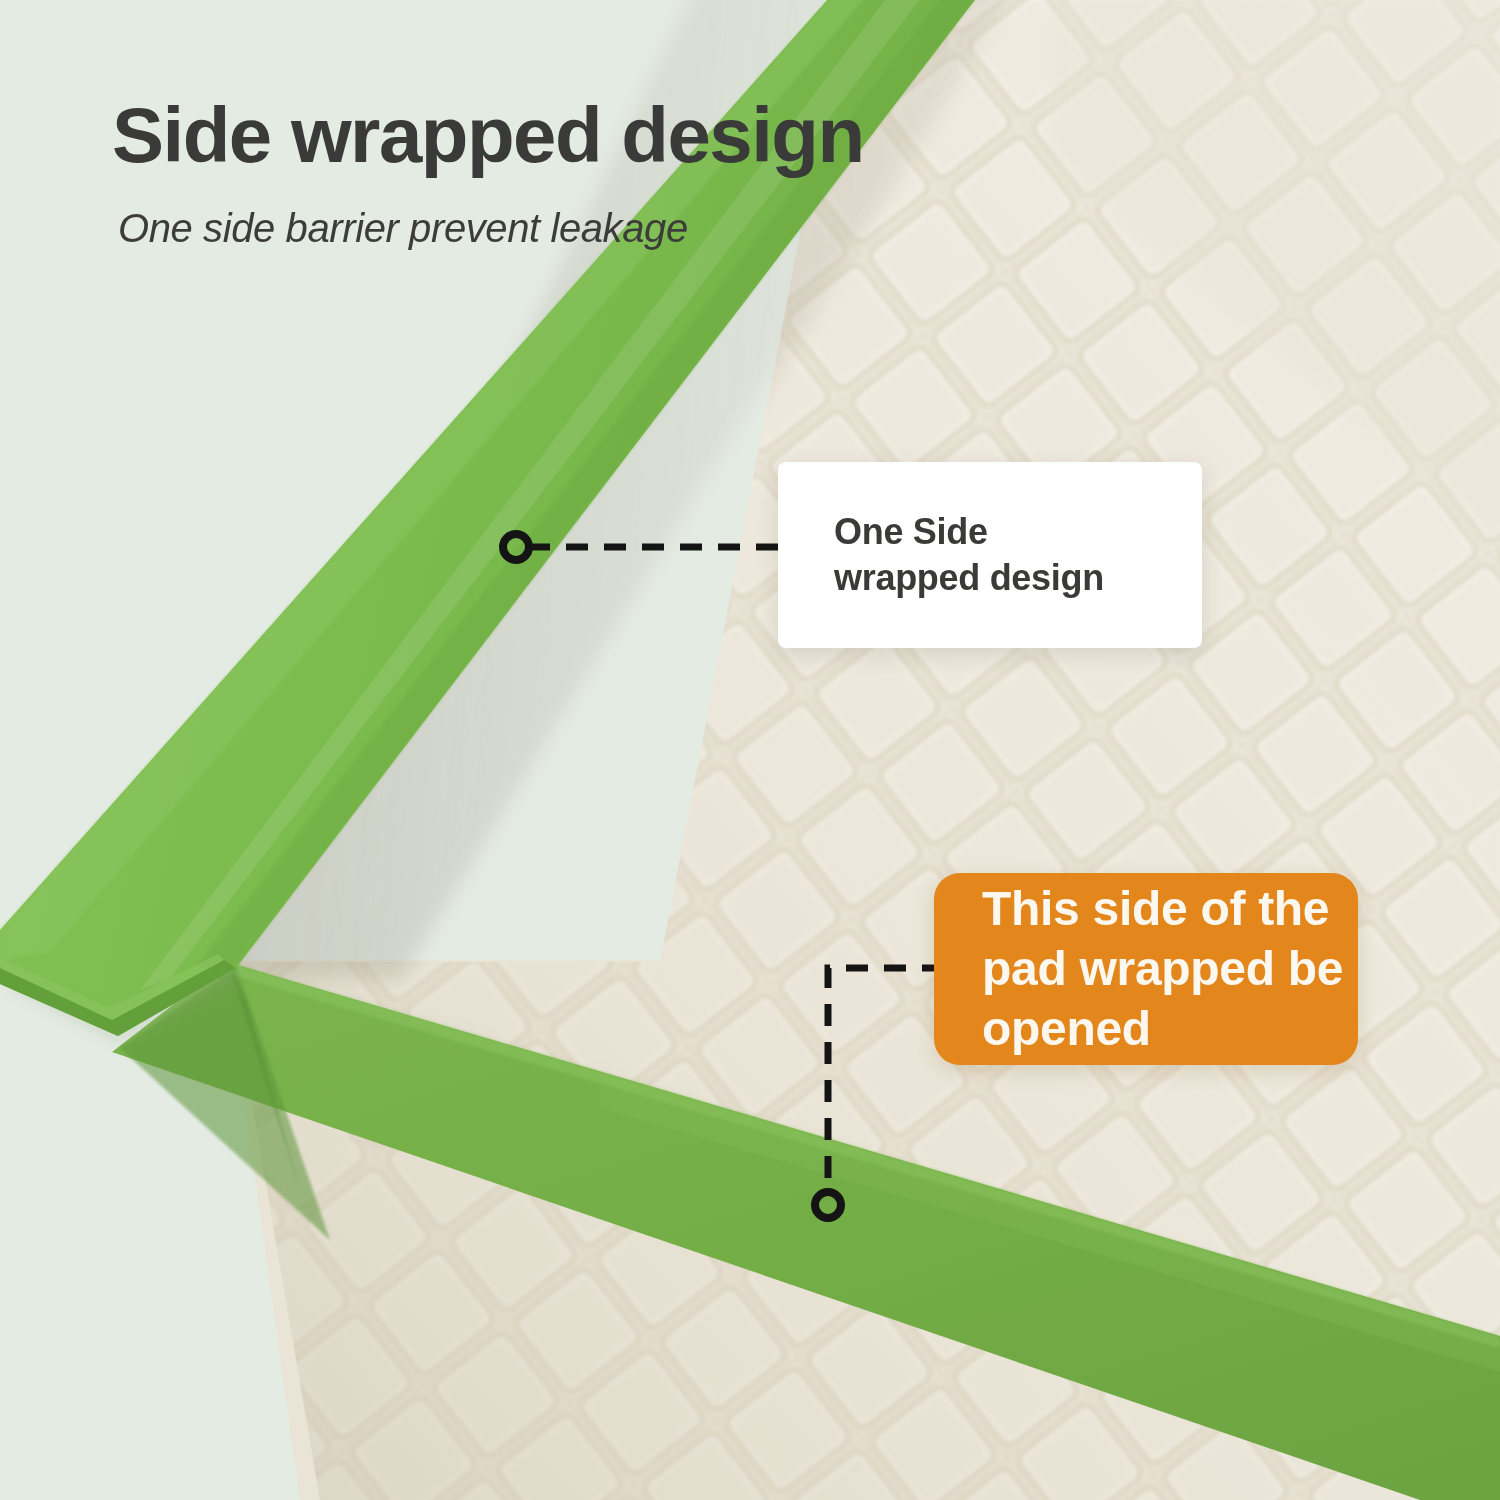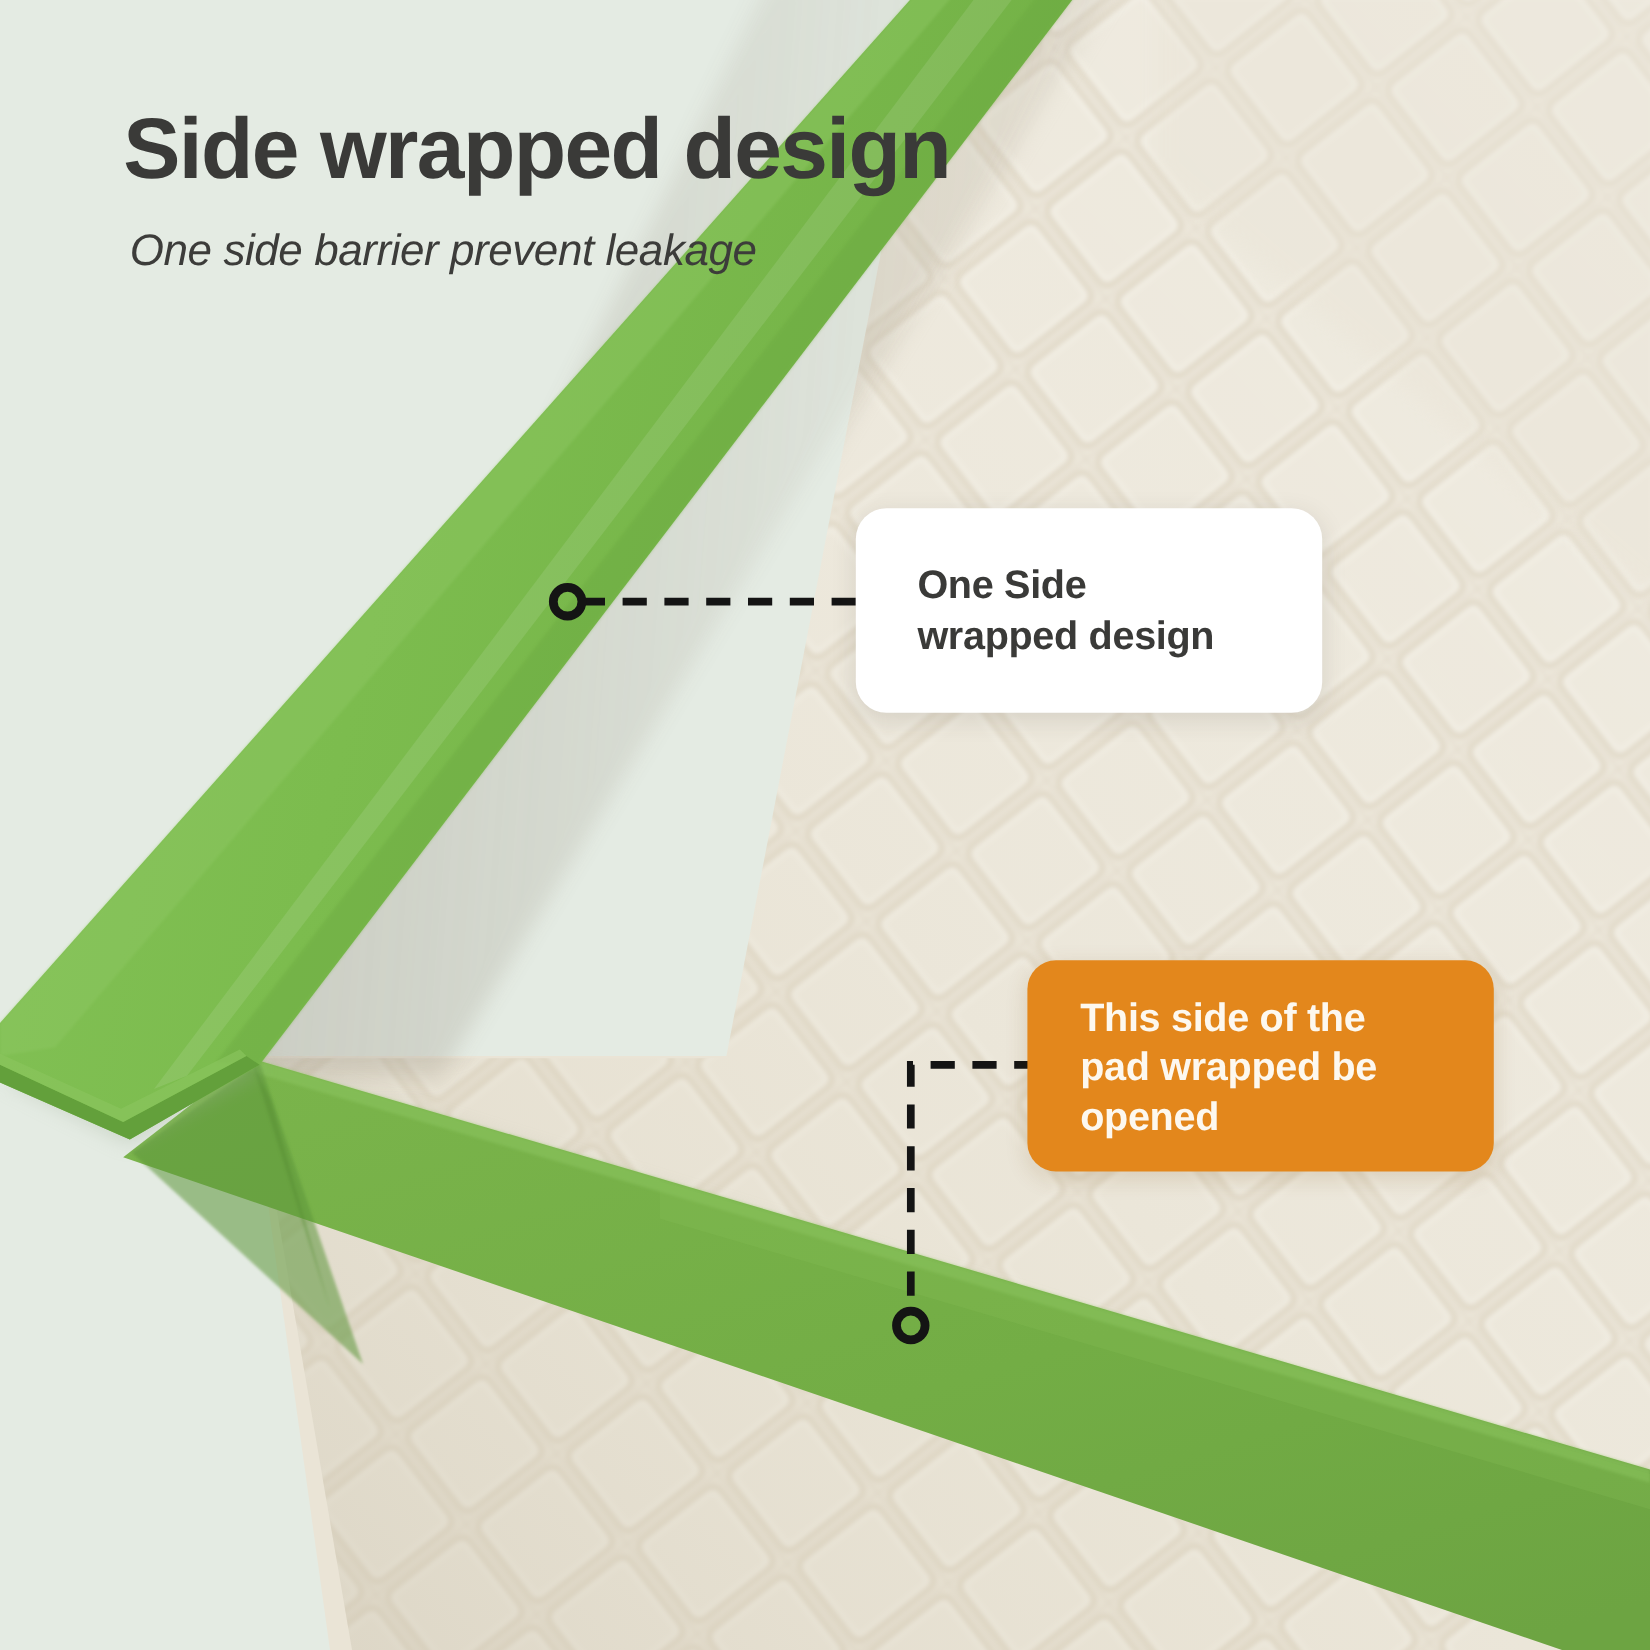"One Side" #callout-white { border-radius: 28px -> 8px }
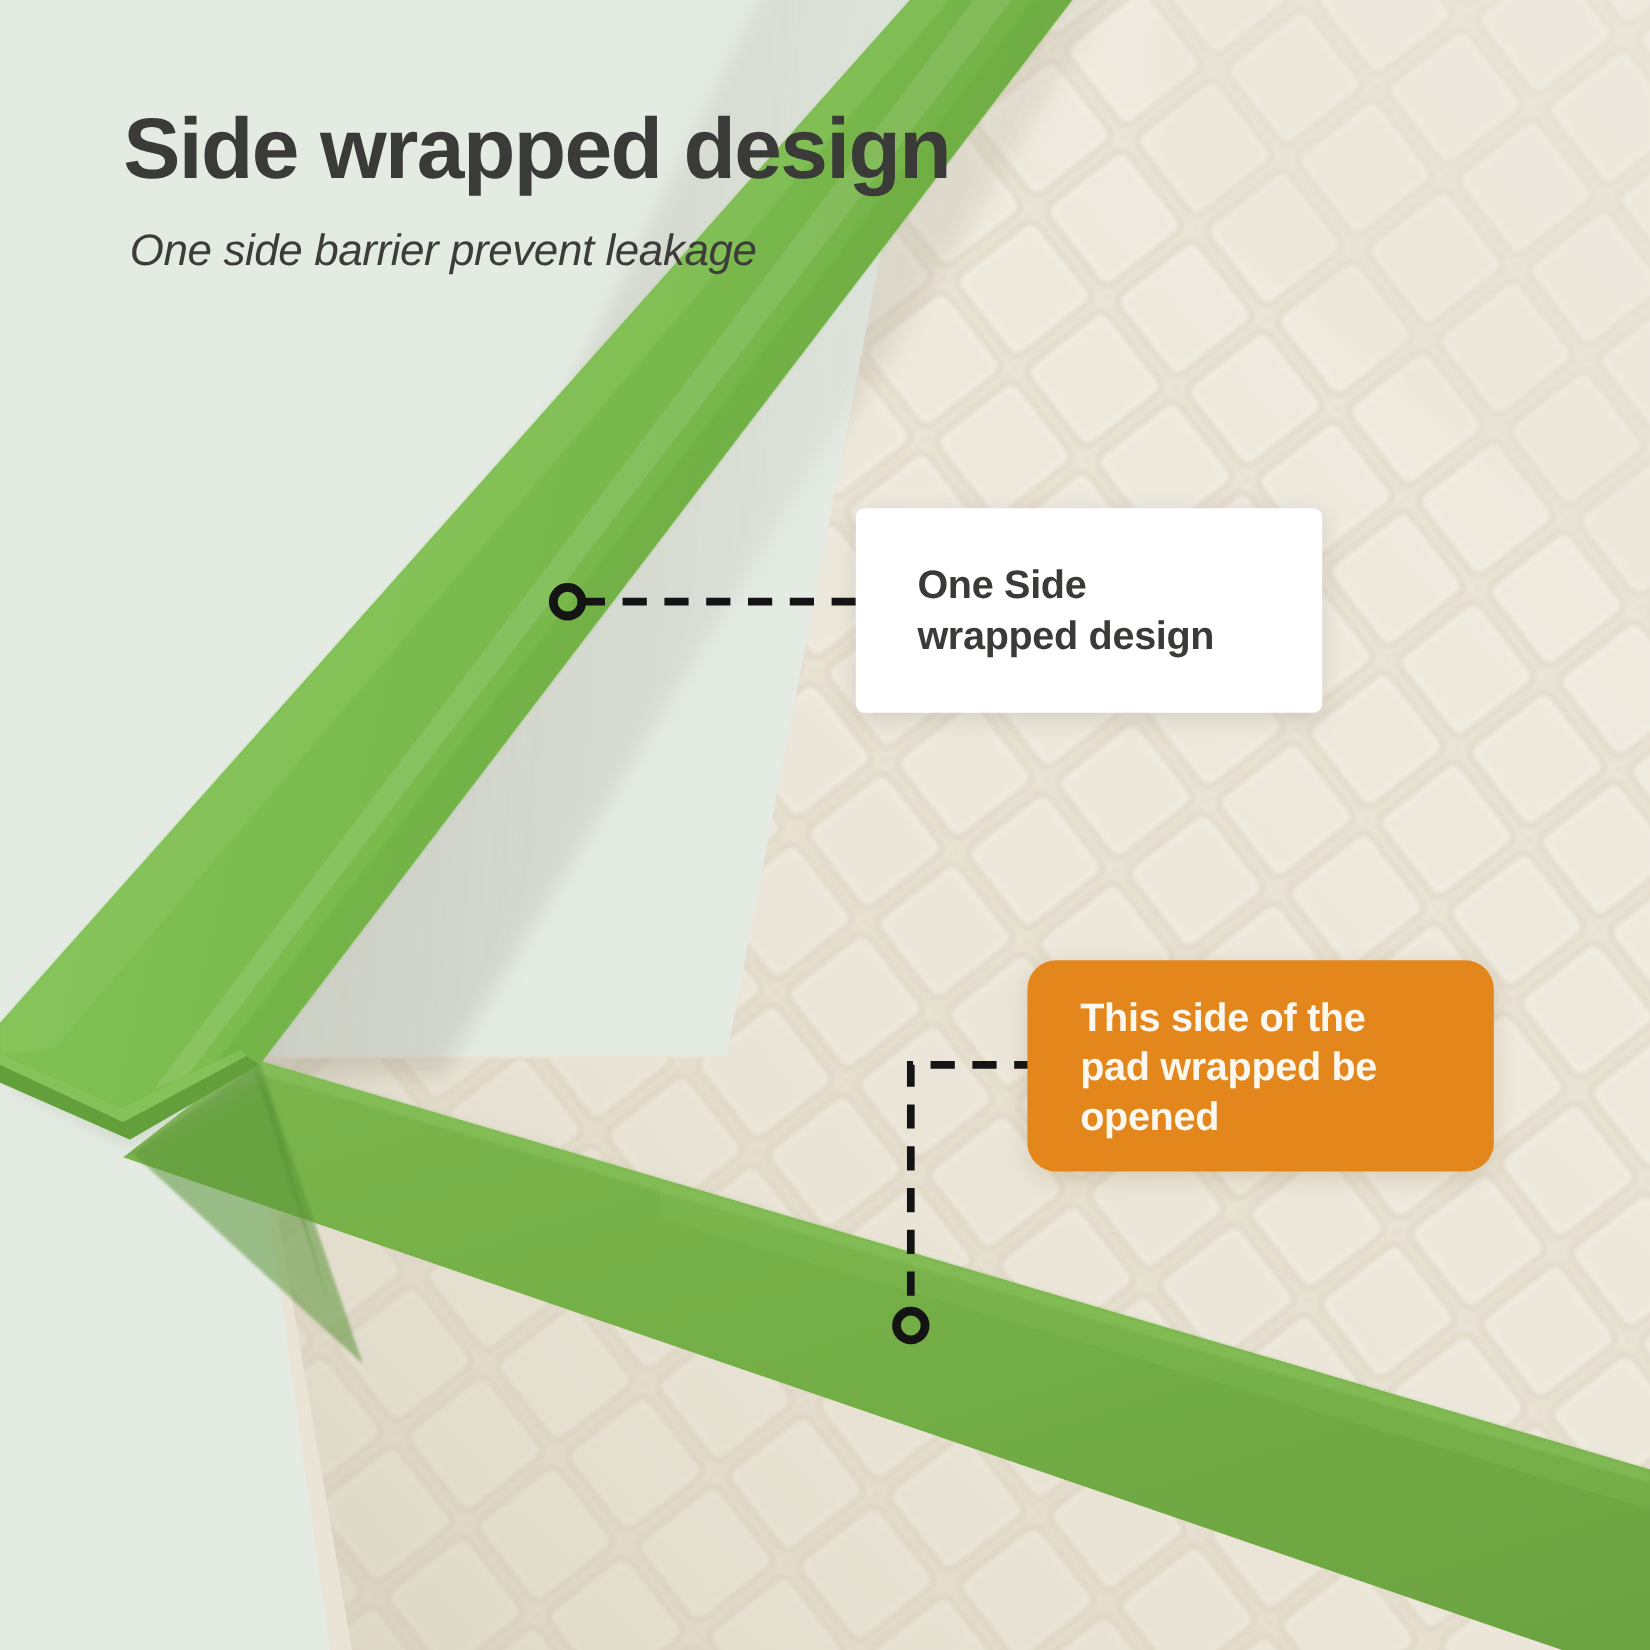"This side of the" #callout-orange .ctext { font-size: 36px -> 48px }
